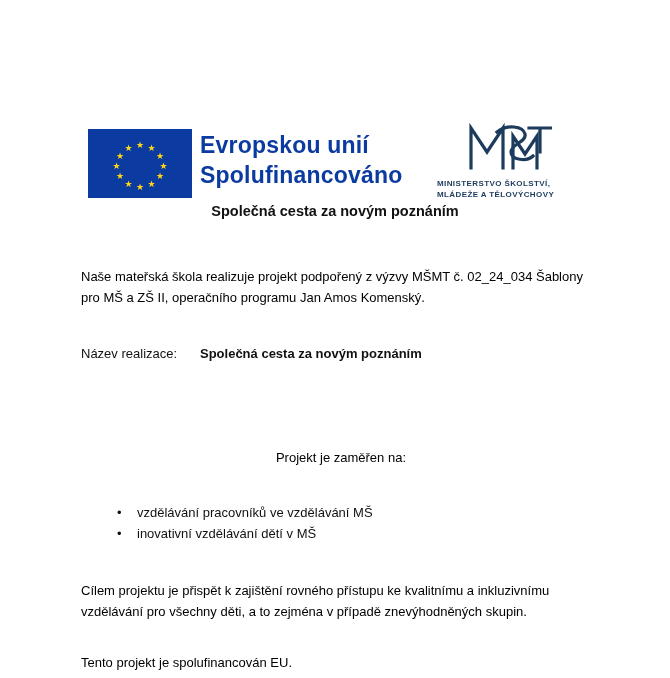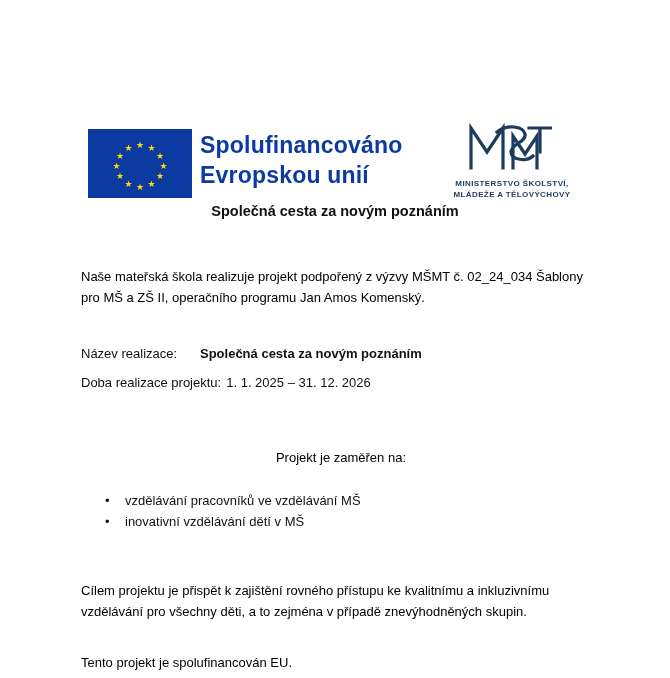"Spolufinancováno" div { order: before "Evropskou unií" -> after "Evropskou unií" }
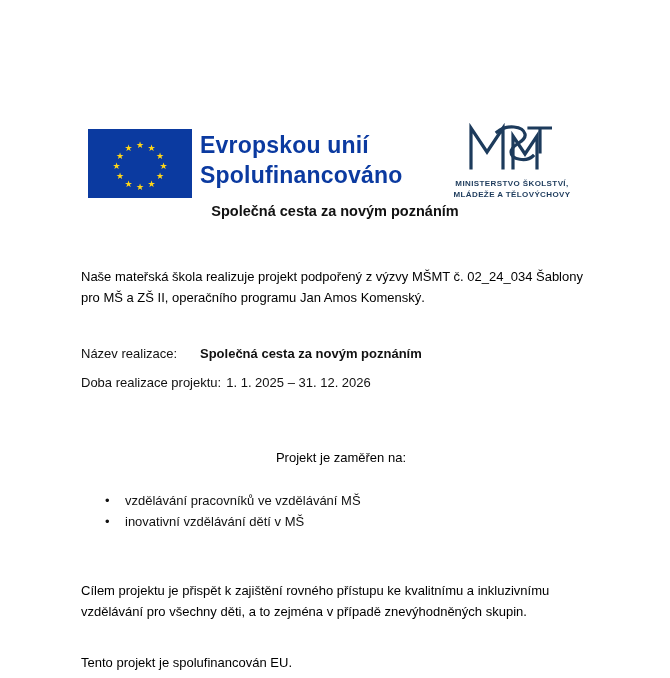"MINISTERSTVO ŠKOLSTVÍ," .msmt-caption { text-align: center -> left }
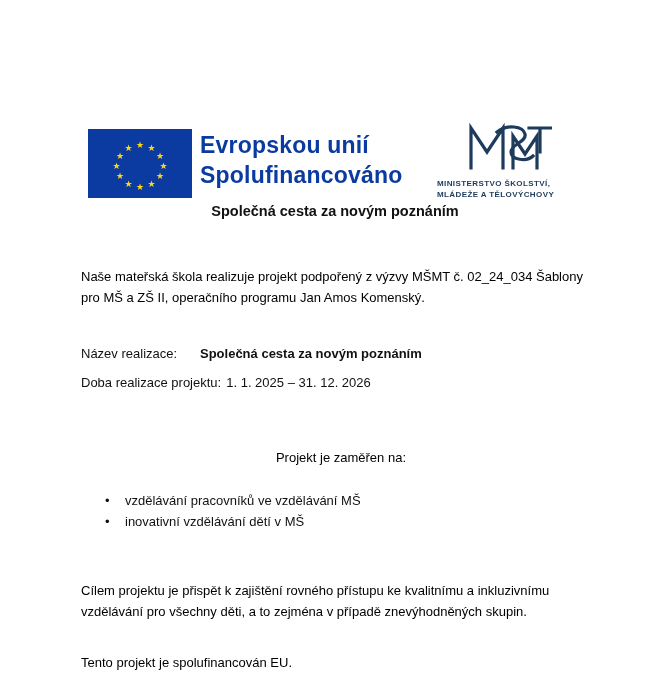"Doba realizace projektu:" div.field-row { html: <div> <span>Doba realizace projektu:</span> <span>1. 1. 2025 – 31. 12. 2026</span> </div> -> none }
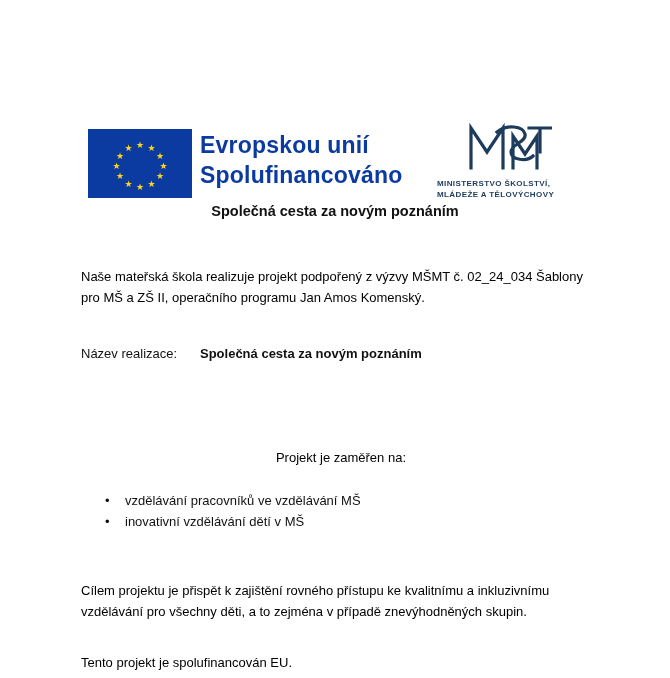"vzdělávání pracovníků ve vzdělávání MŠ" .bullets { margin: 4px -> 16px }
